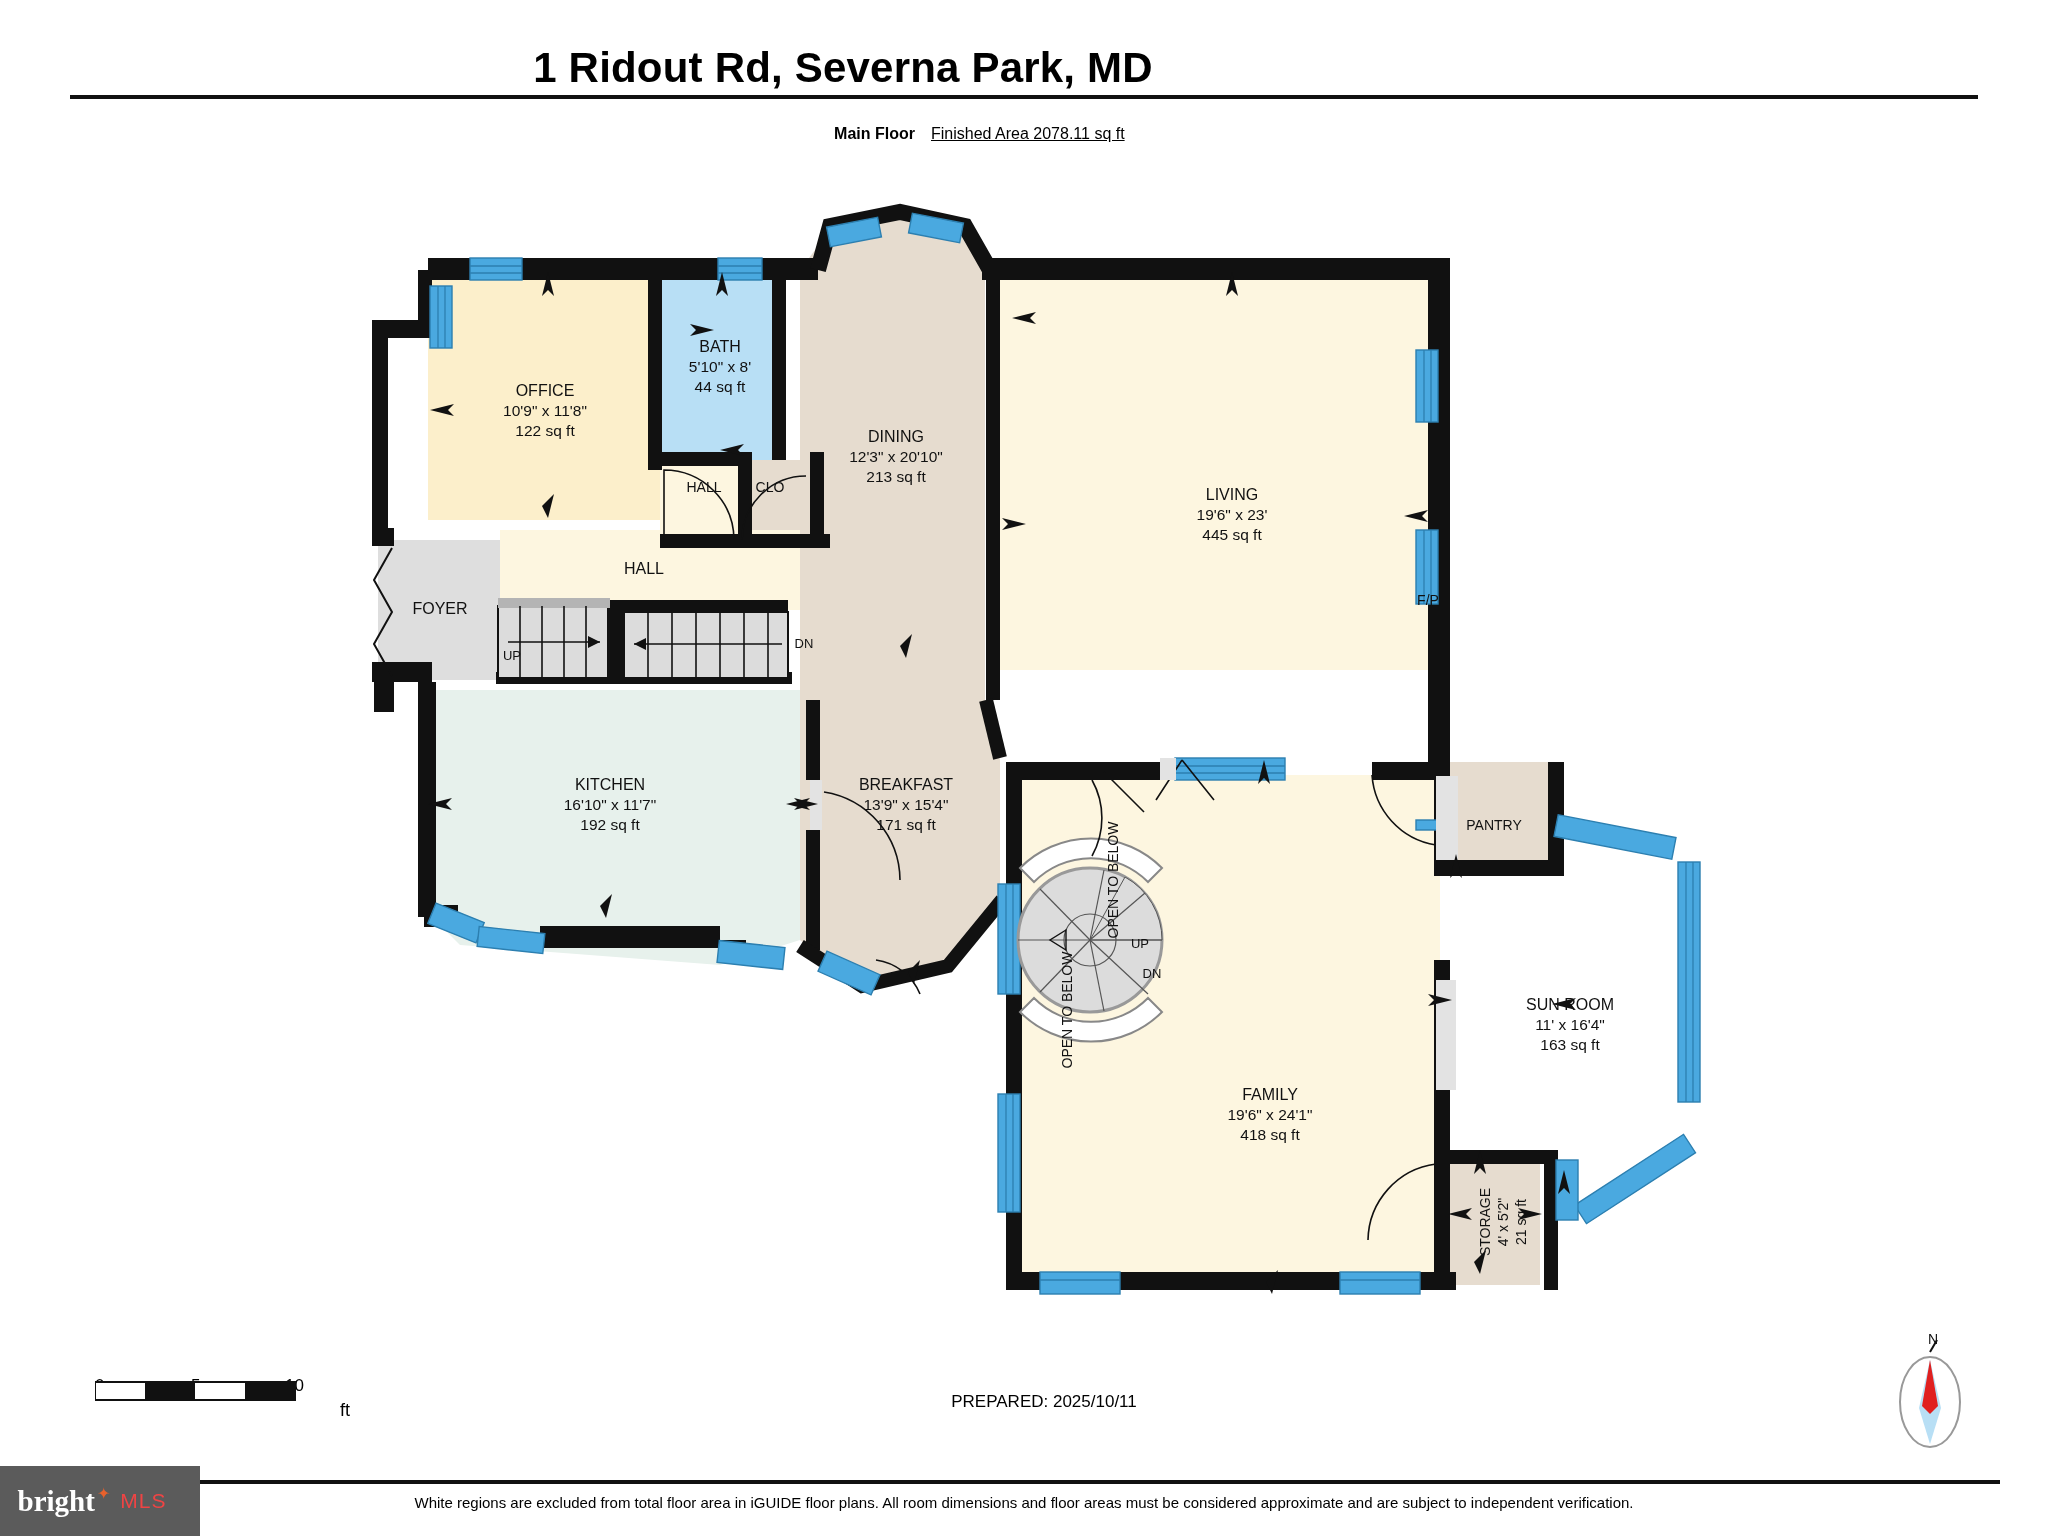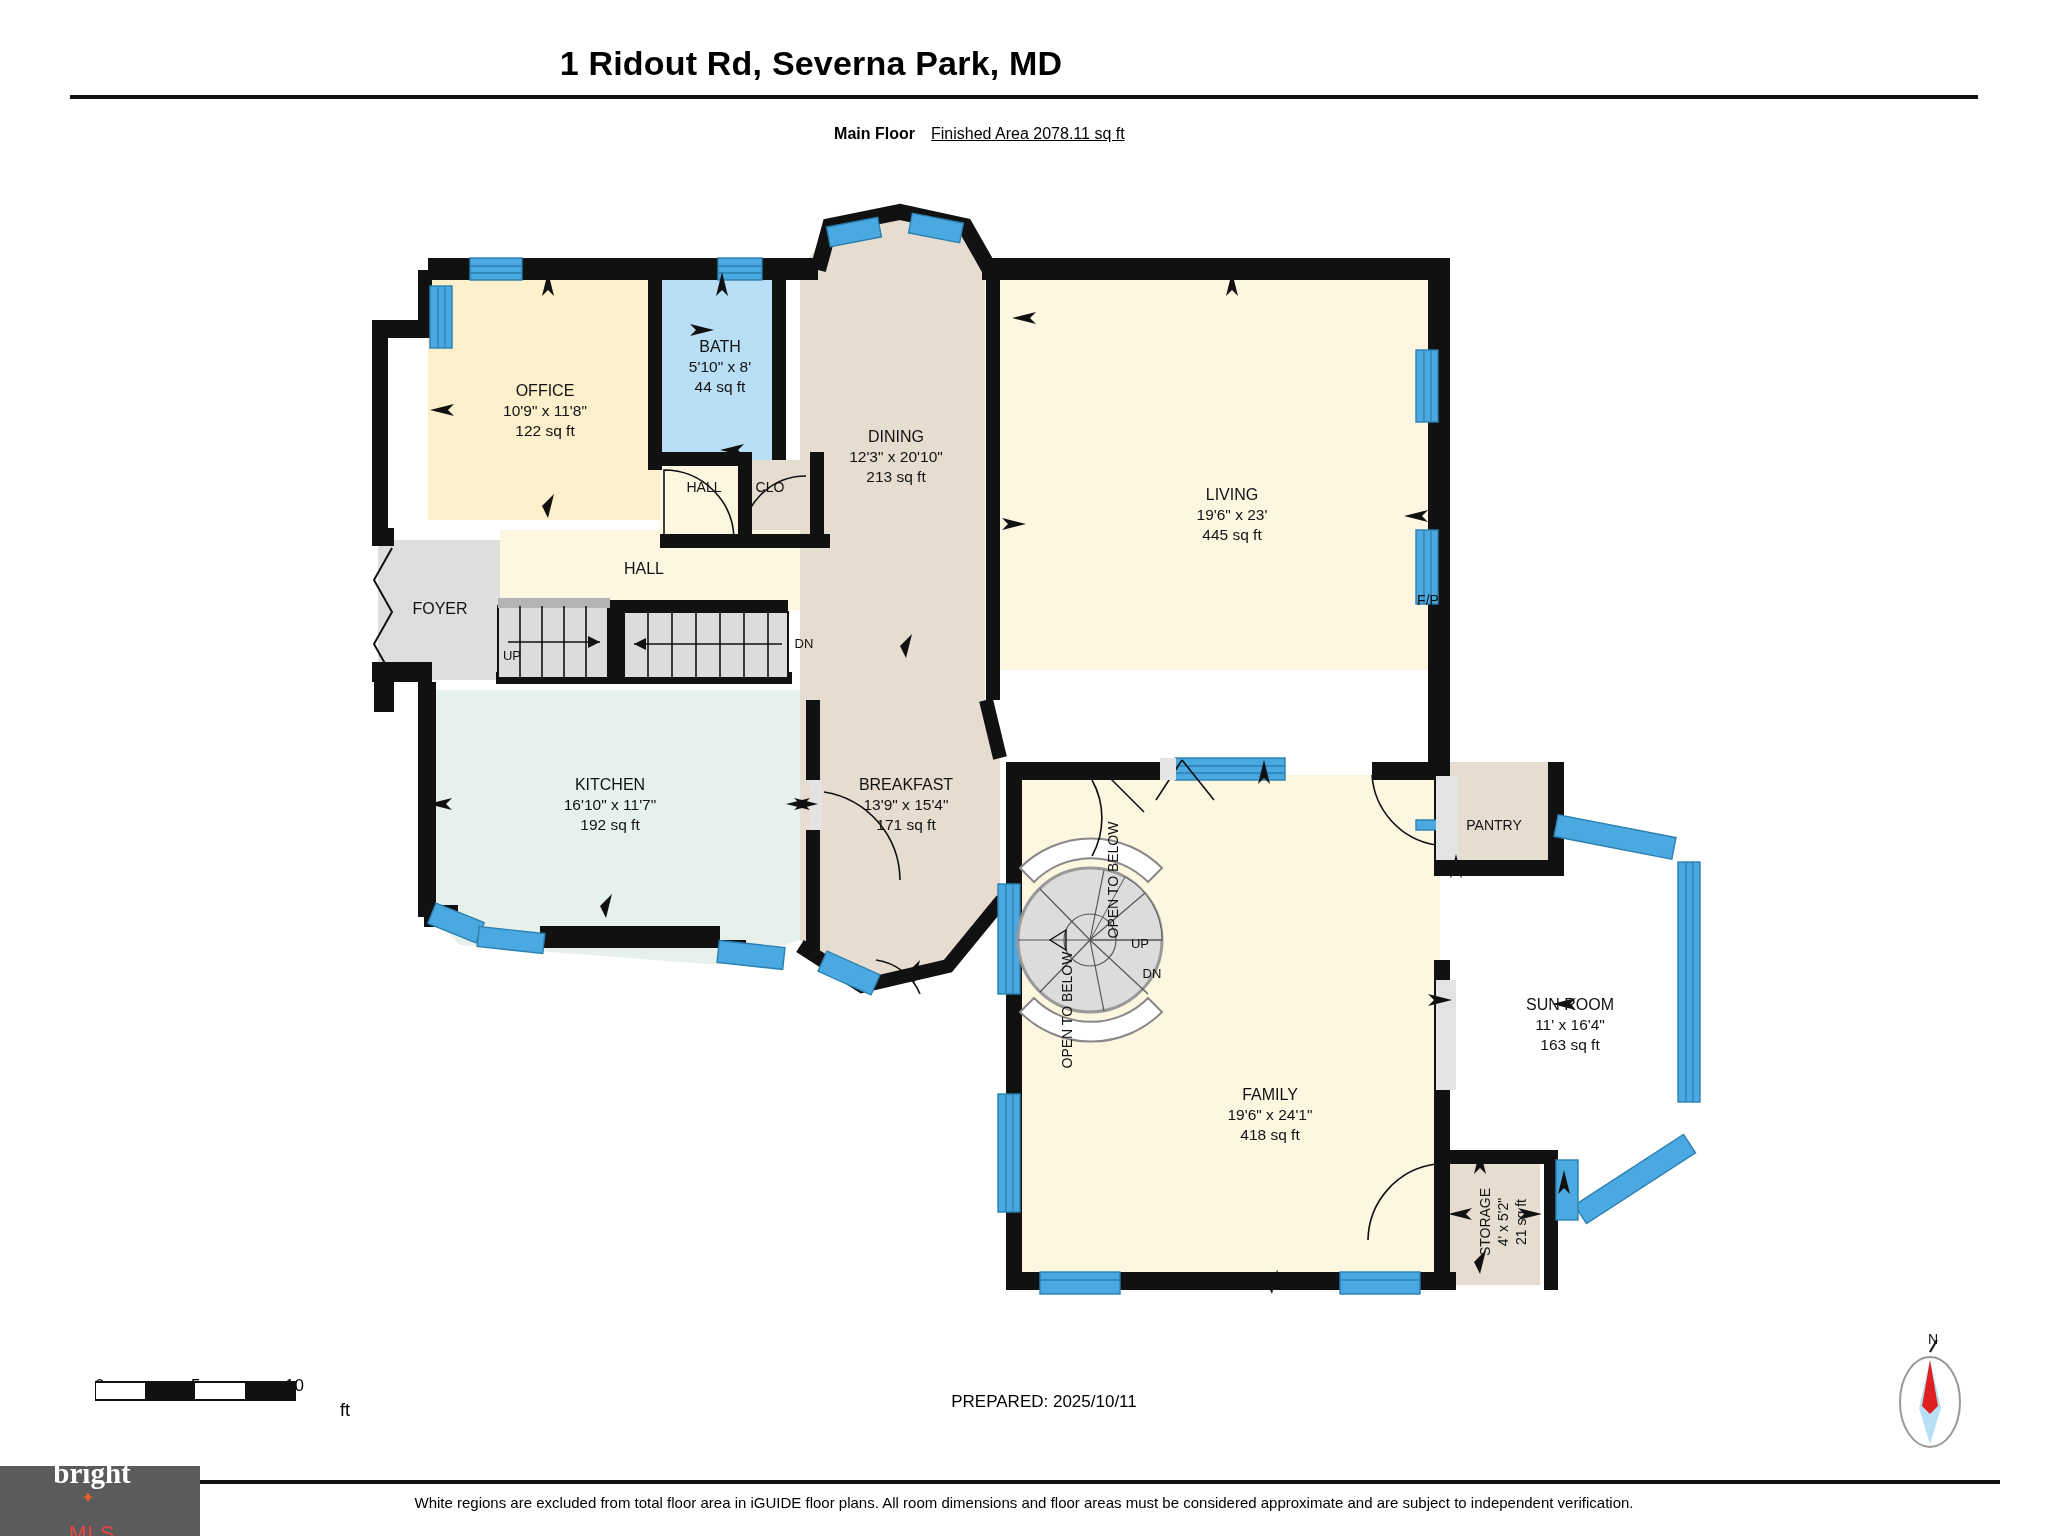"1 Ridout Rd, Severna Park," #title { font-size: 34px -> 42px; padding-left: none -> 32px }
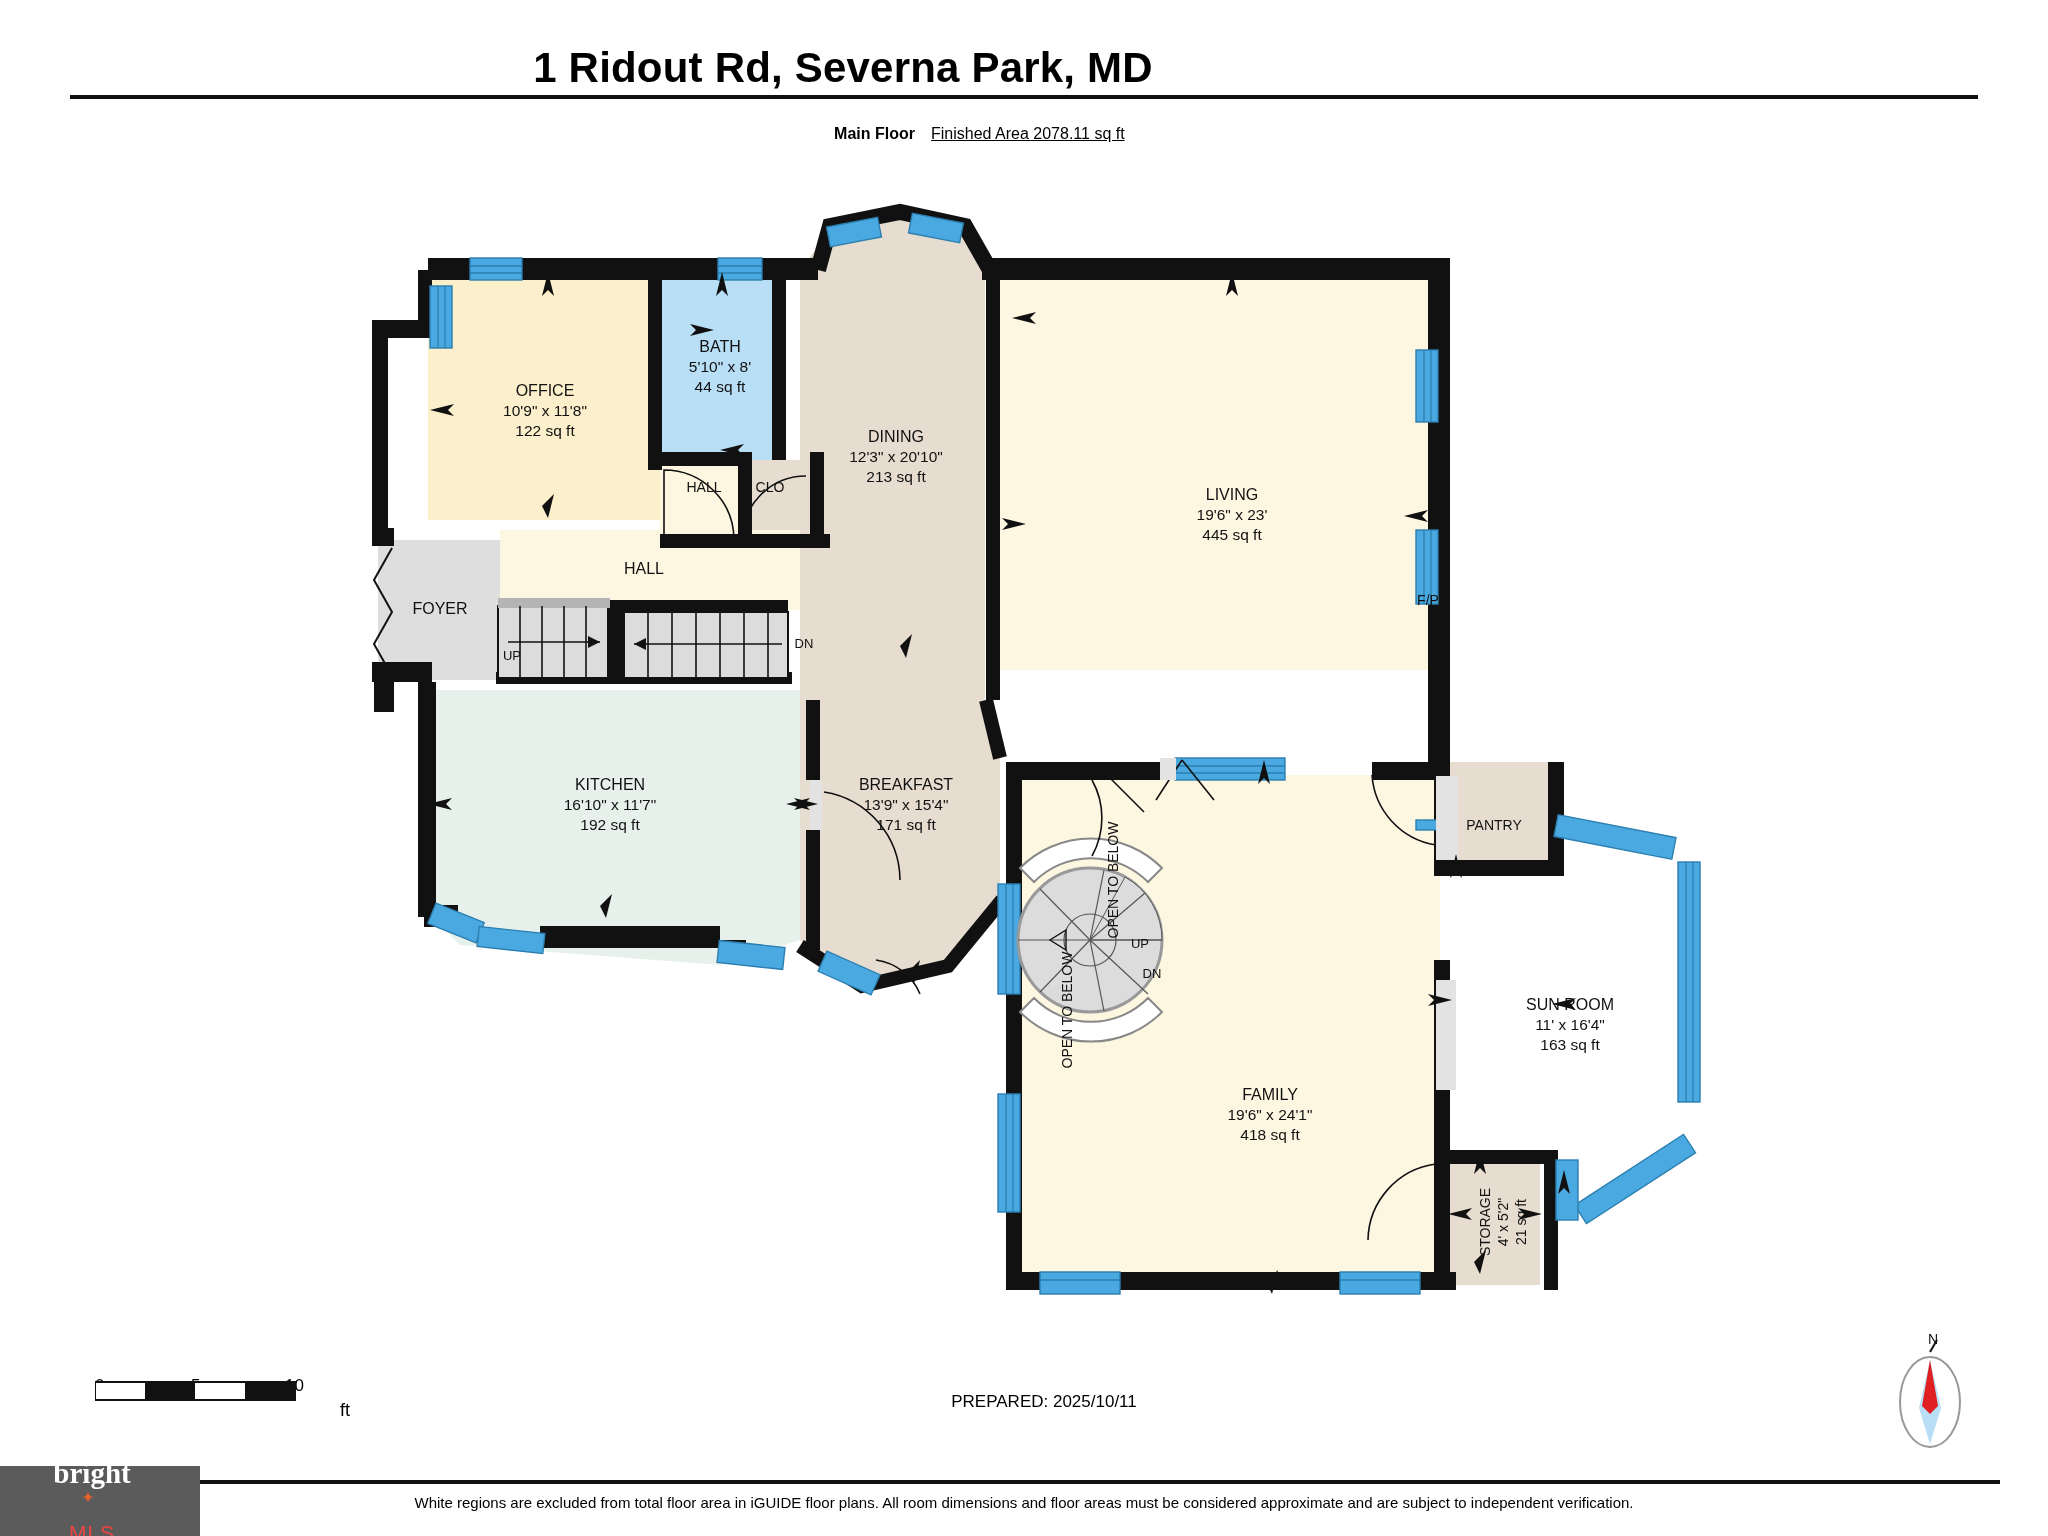"bright" #logo-txt { flex-direction: column -> none }
